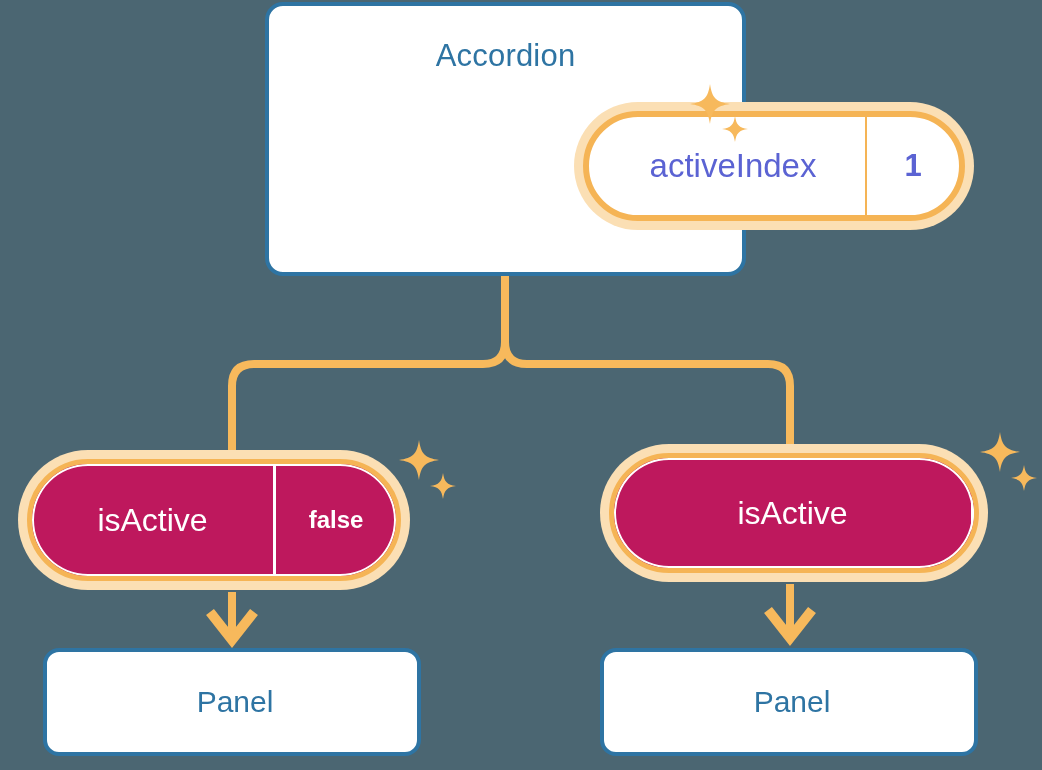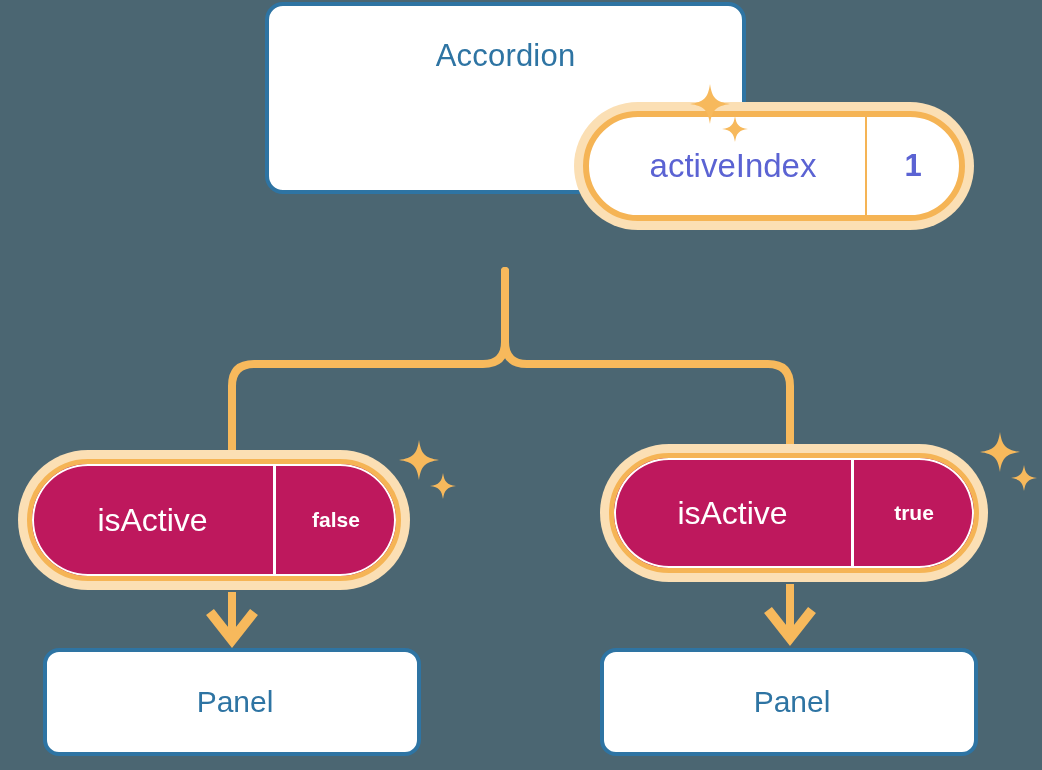"Accordion" #accordion-card { height: 192px -> 274px }
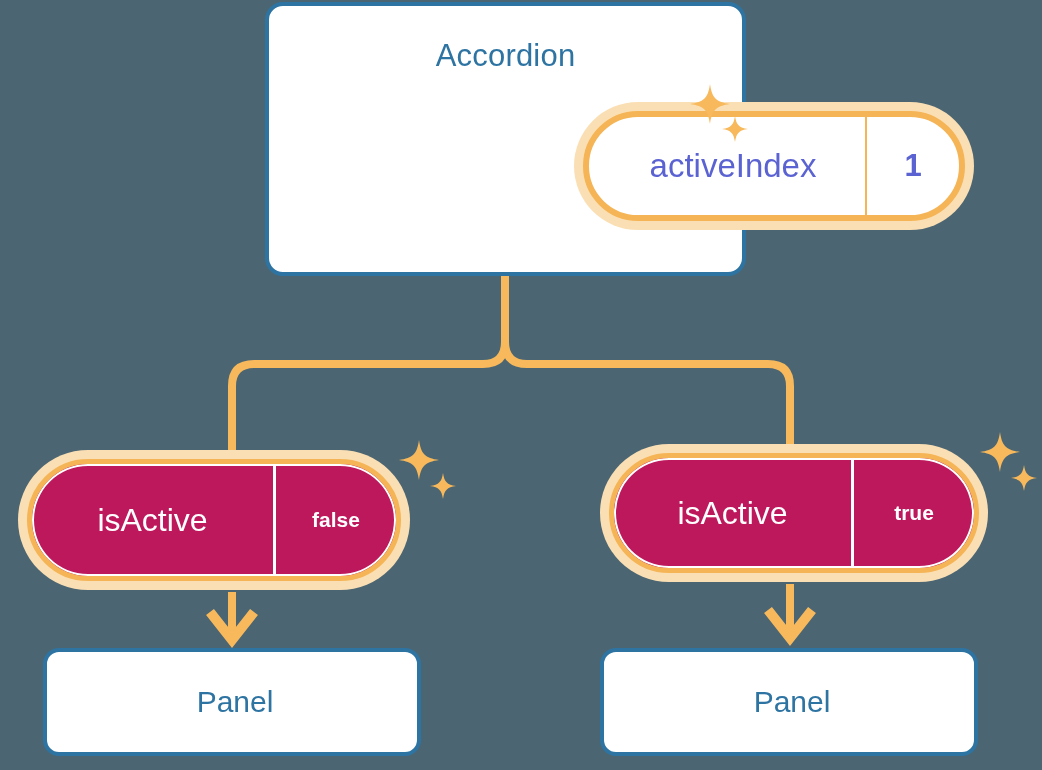"false" .pill-purple .pill-val { font-size: 21px -> 24px }
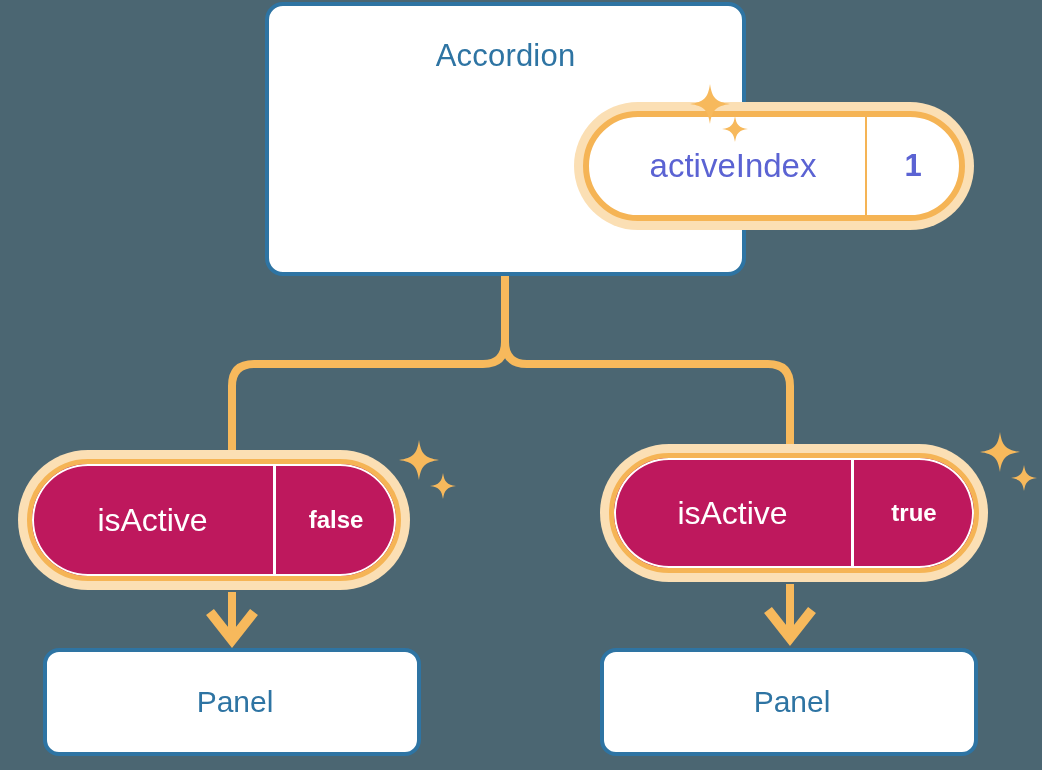"true" div.pill-val { html: <div>true</div> -> none }
